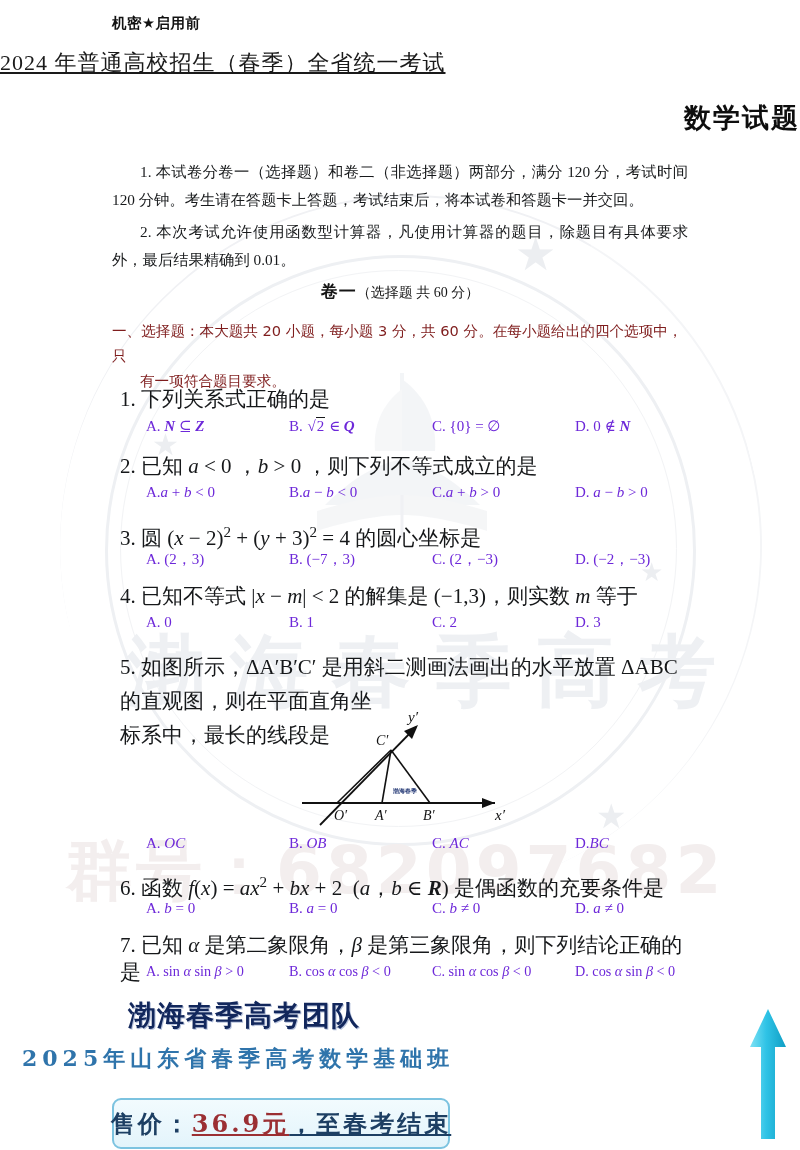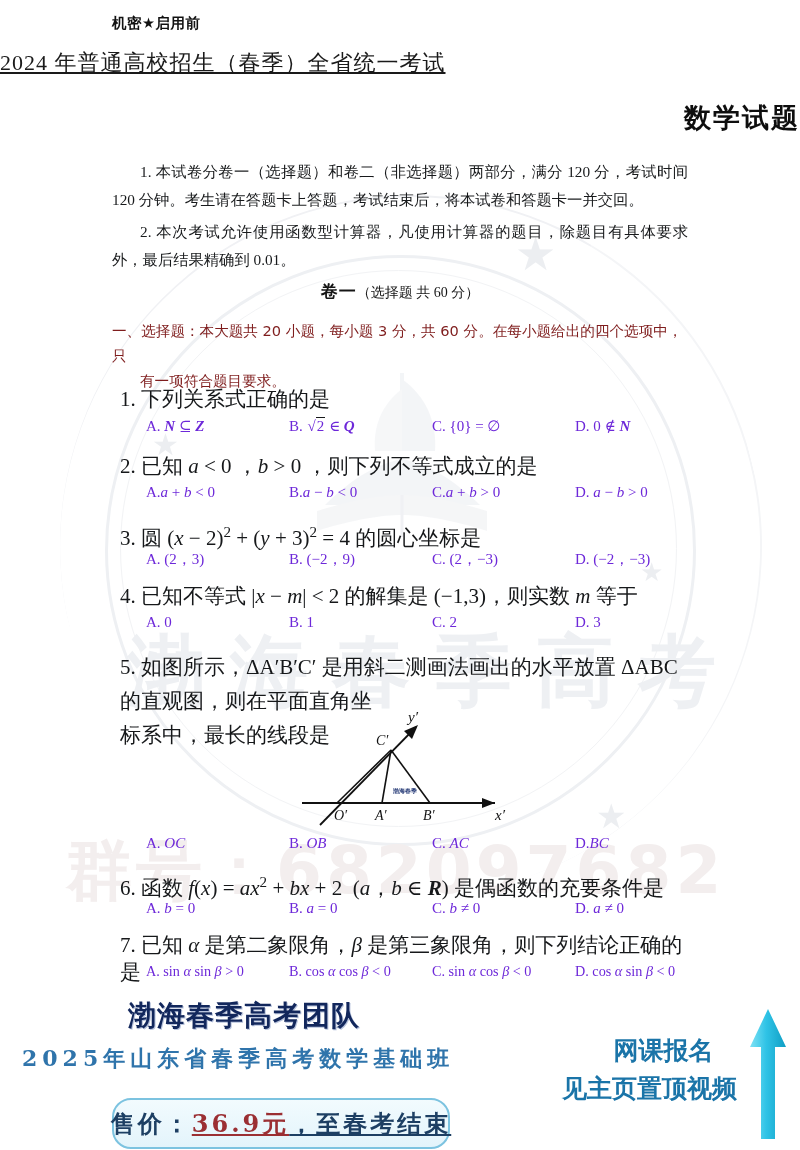"B. (−2，9)" div.o { text: 2，9 -> 7，3 }
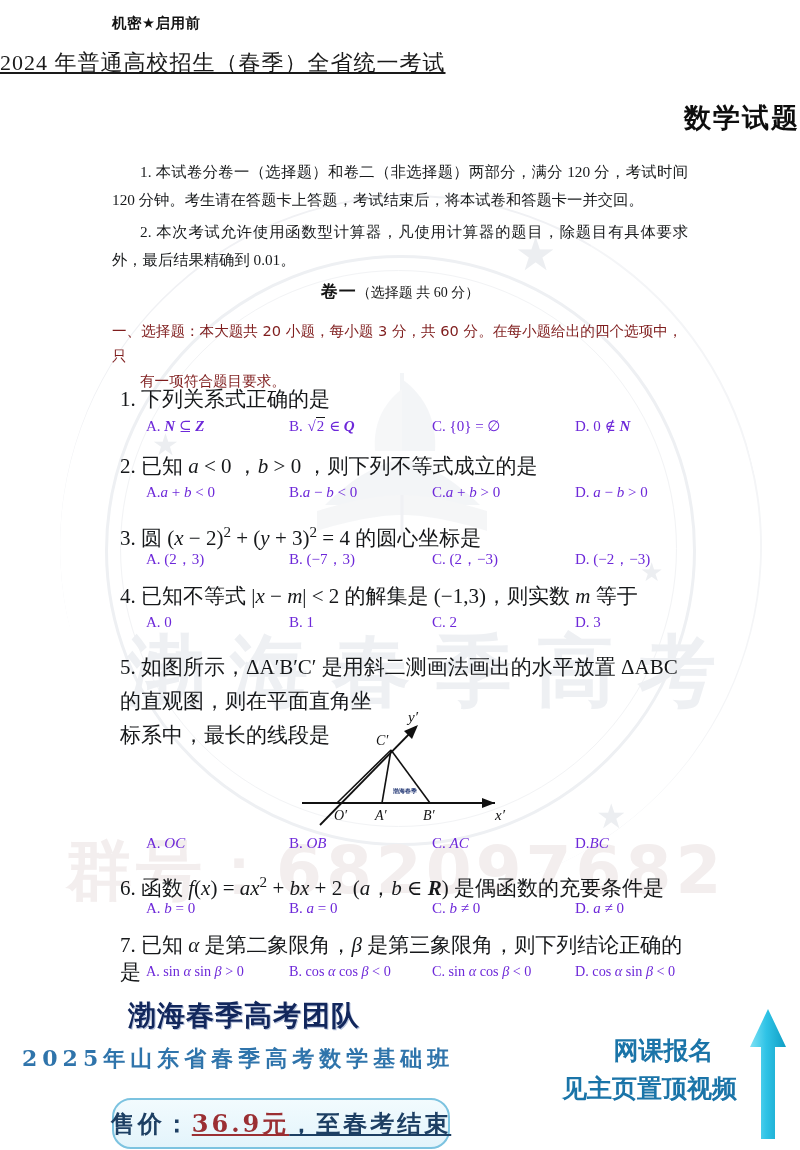"网课报名" div.signup { html: <div> <span>网课报名</span> <span>见主页置顶视频</span> </div> -> none }
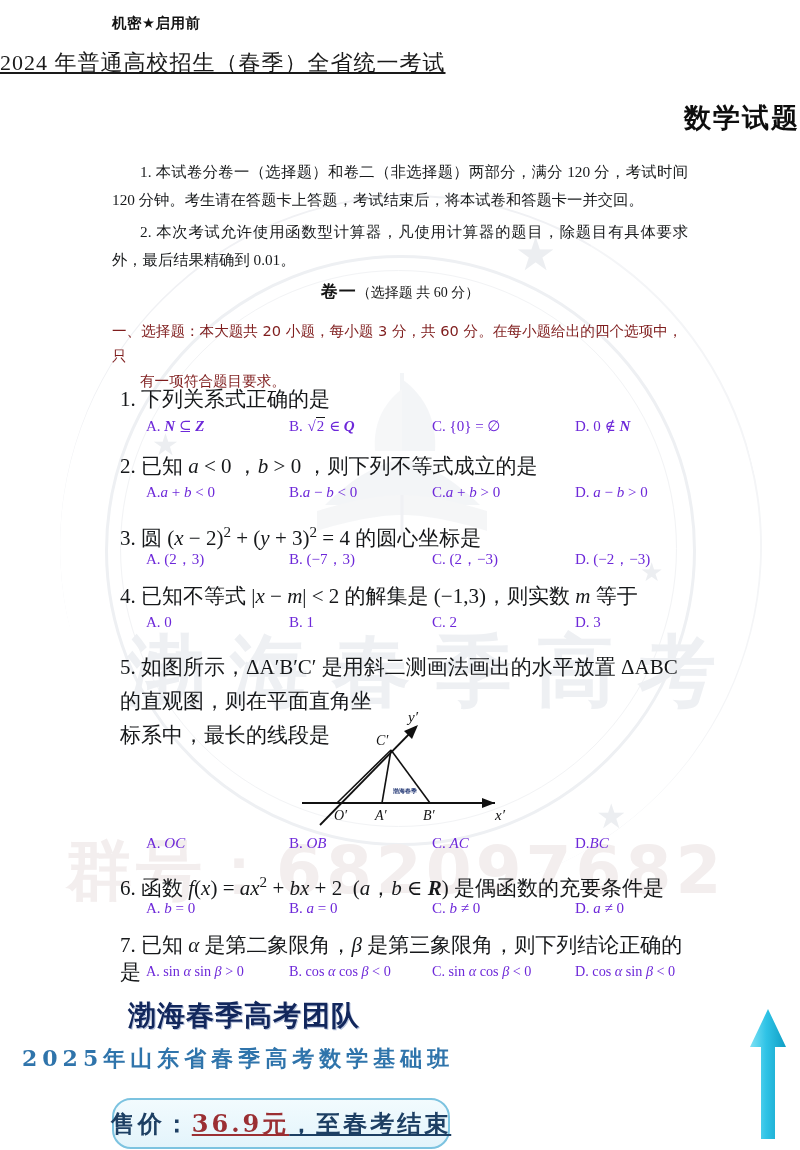"售价：36.9元，至春考结束" .pricebox { border-radius: 19px -> 9px }
